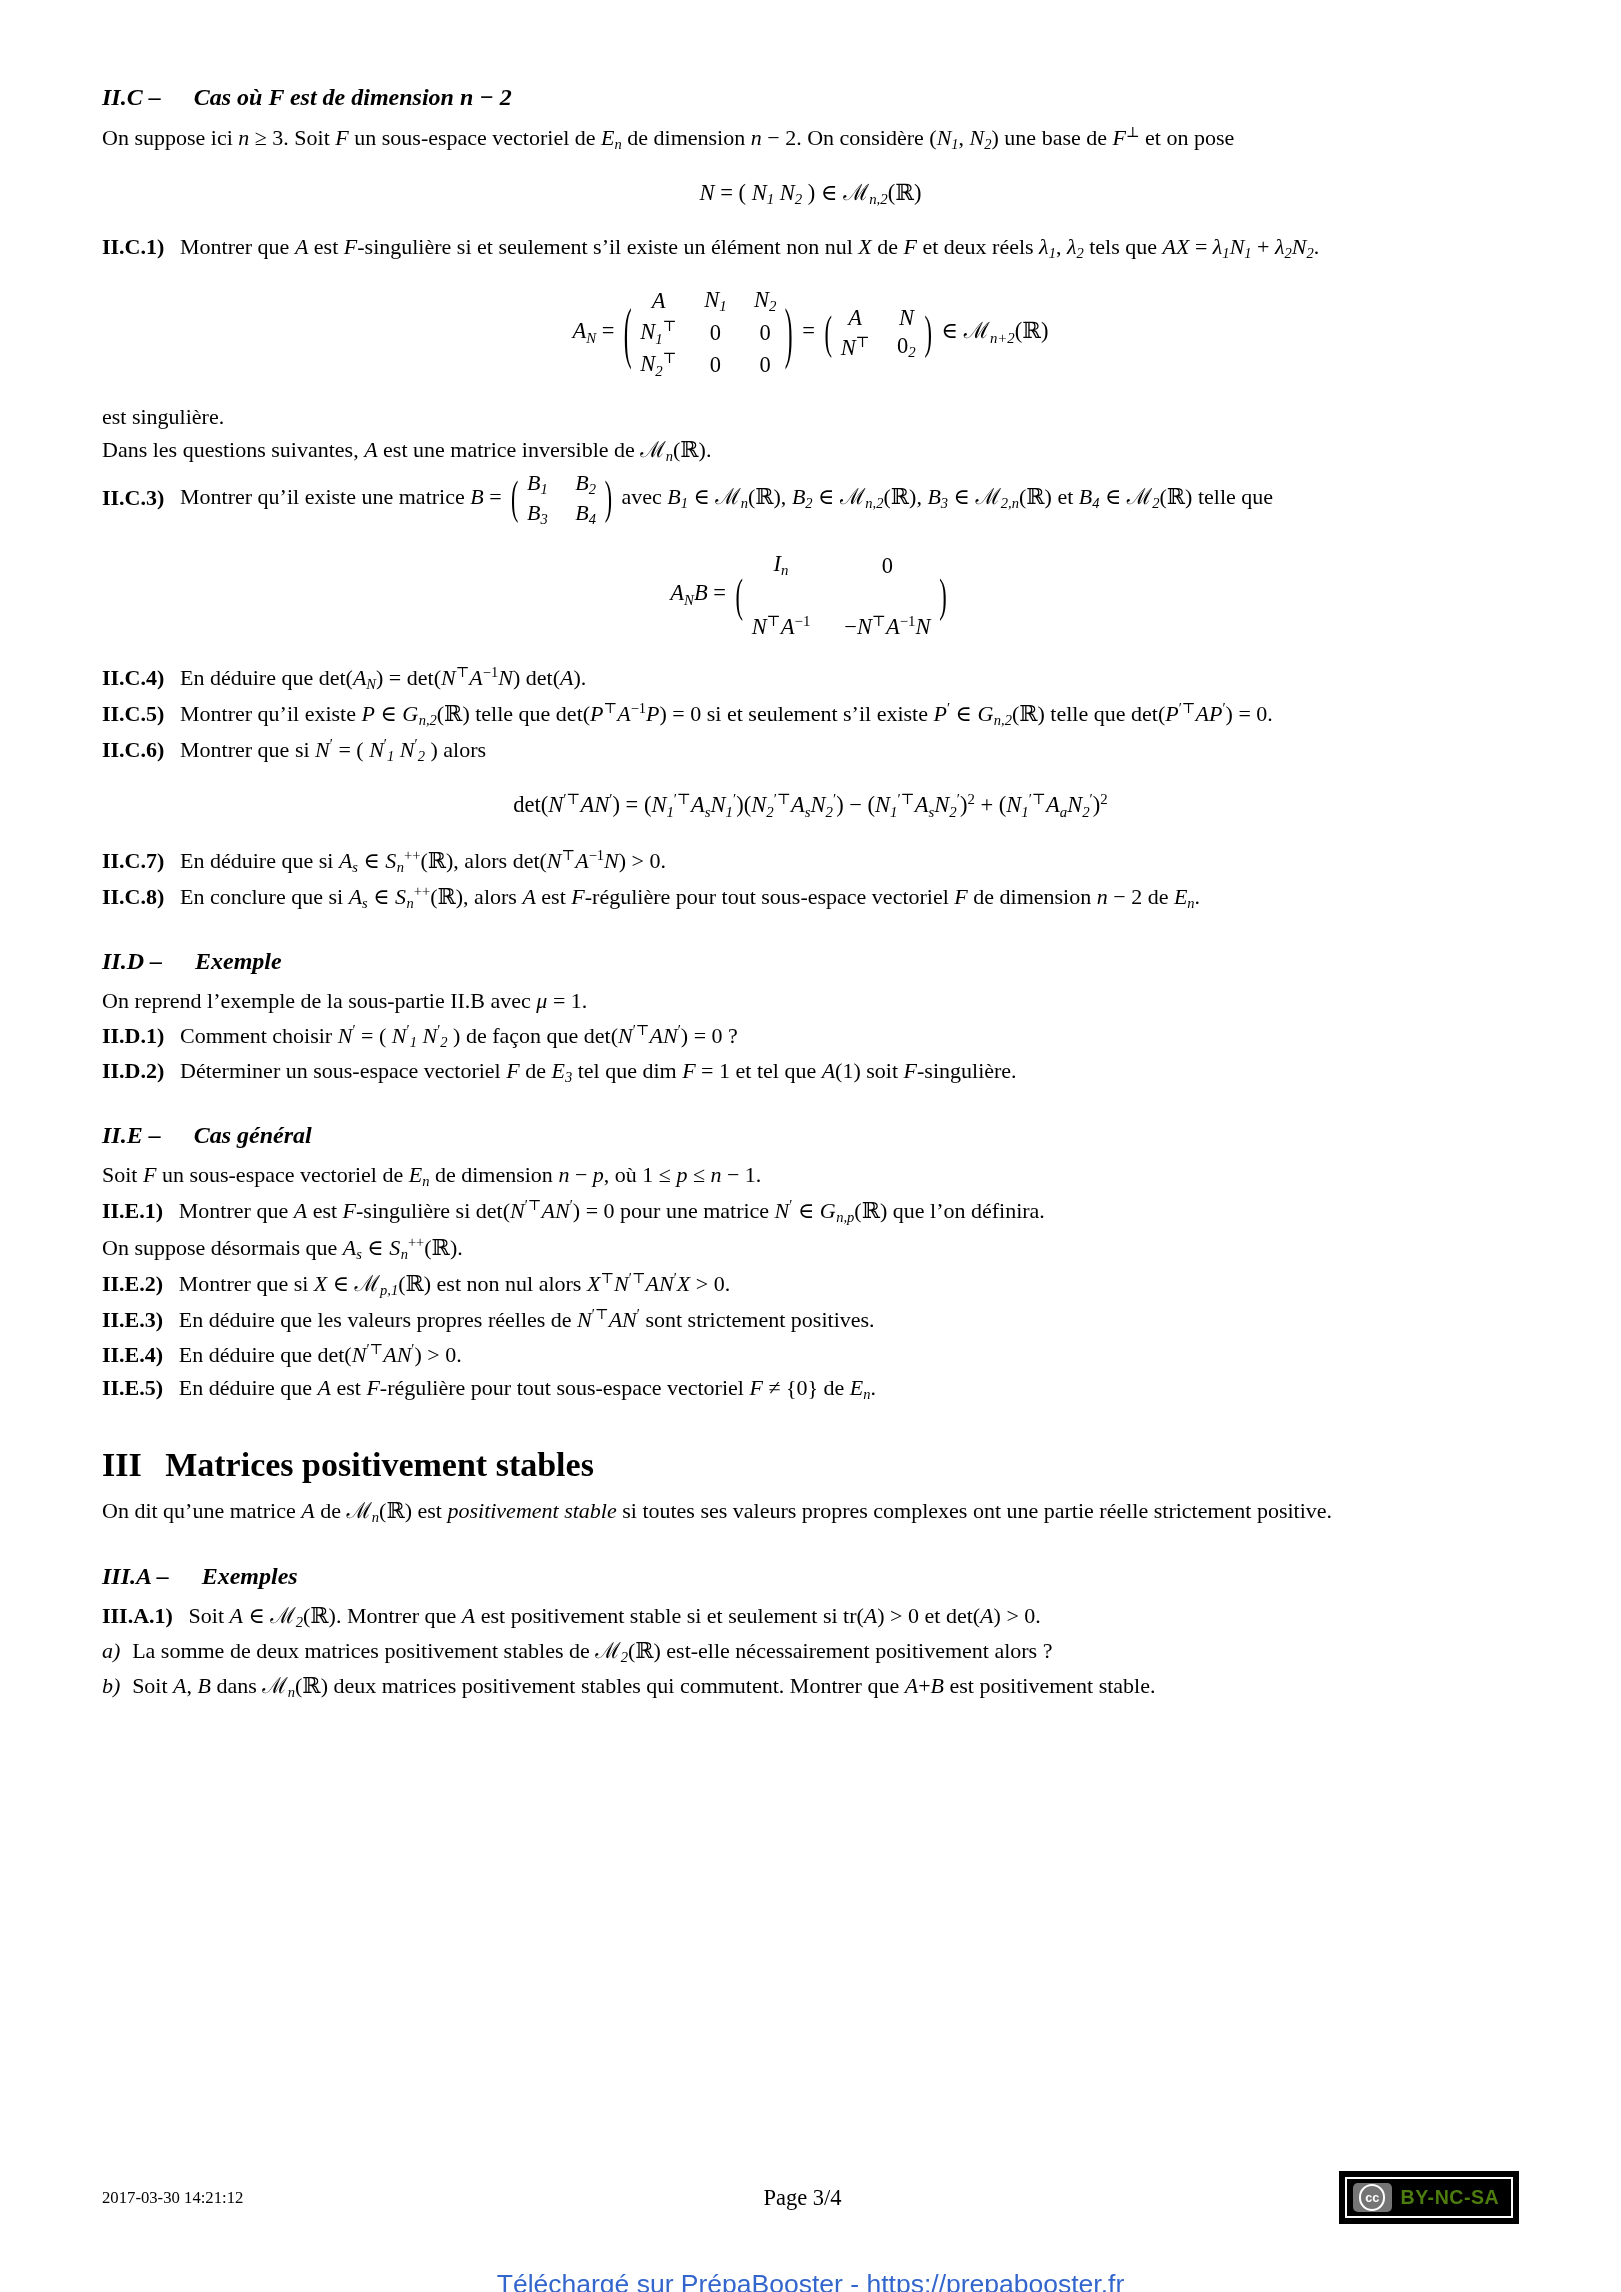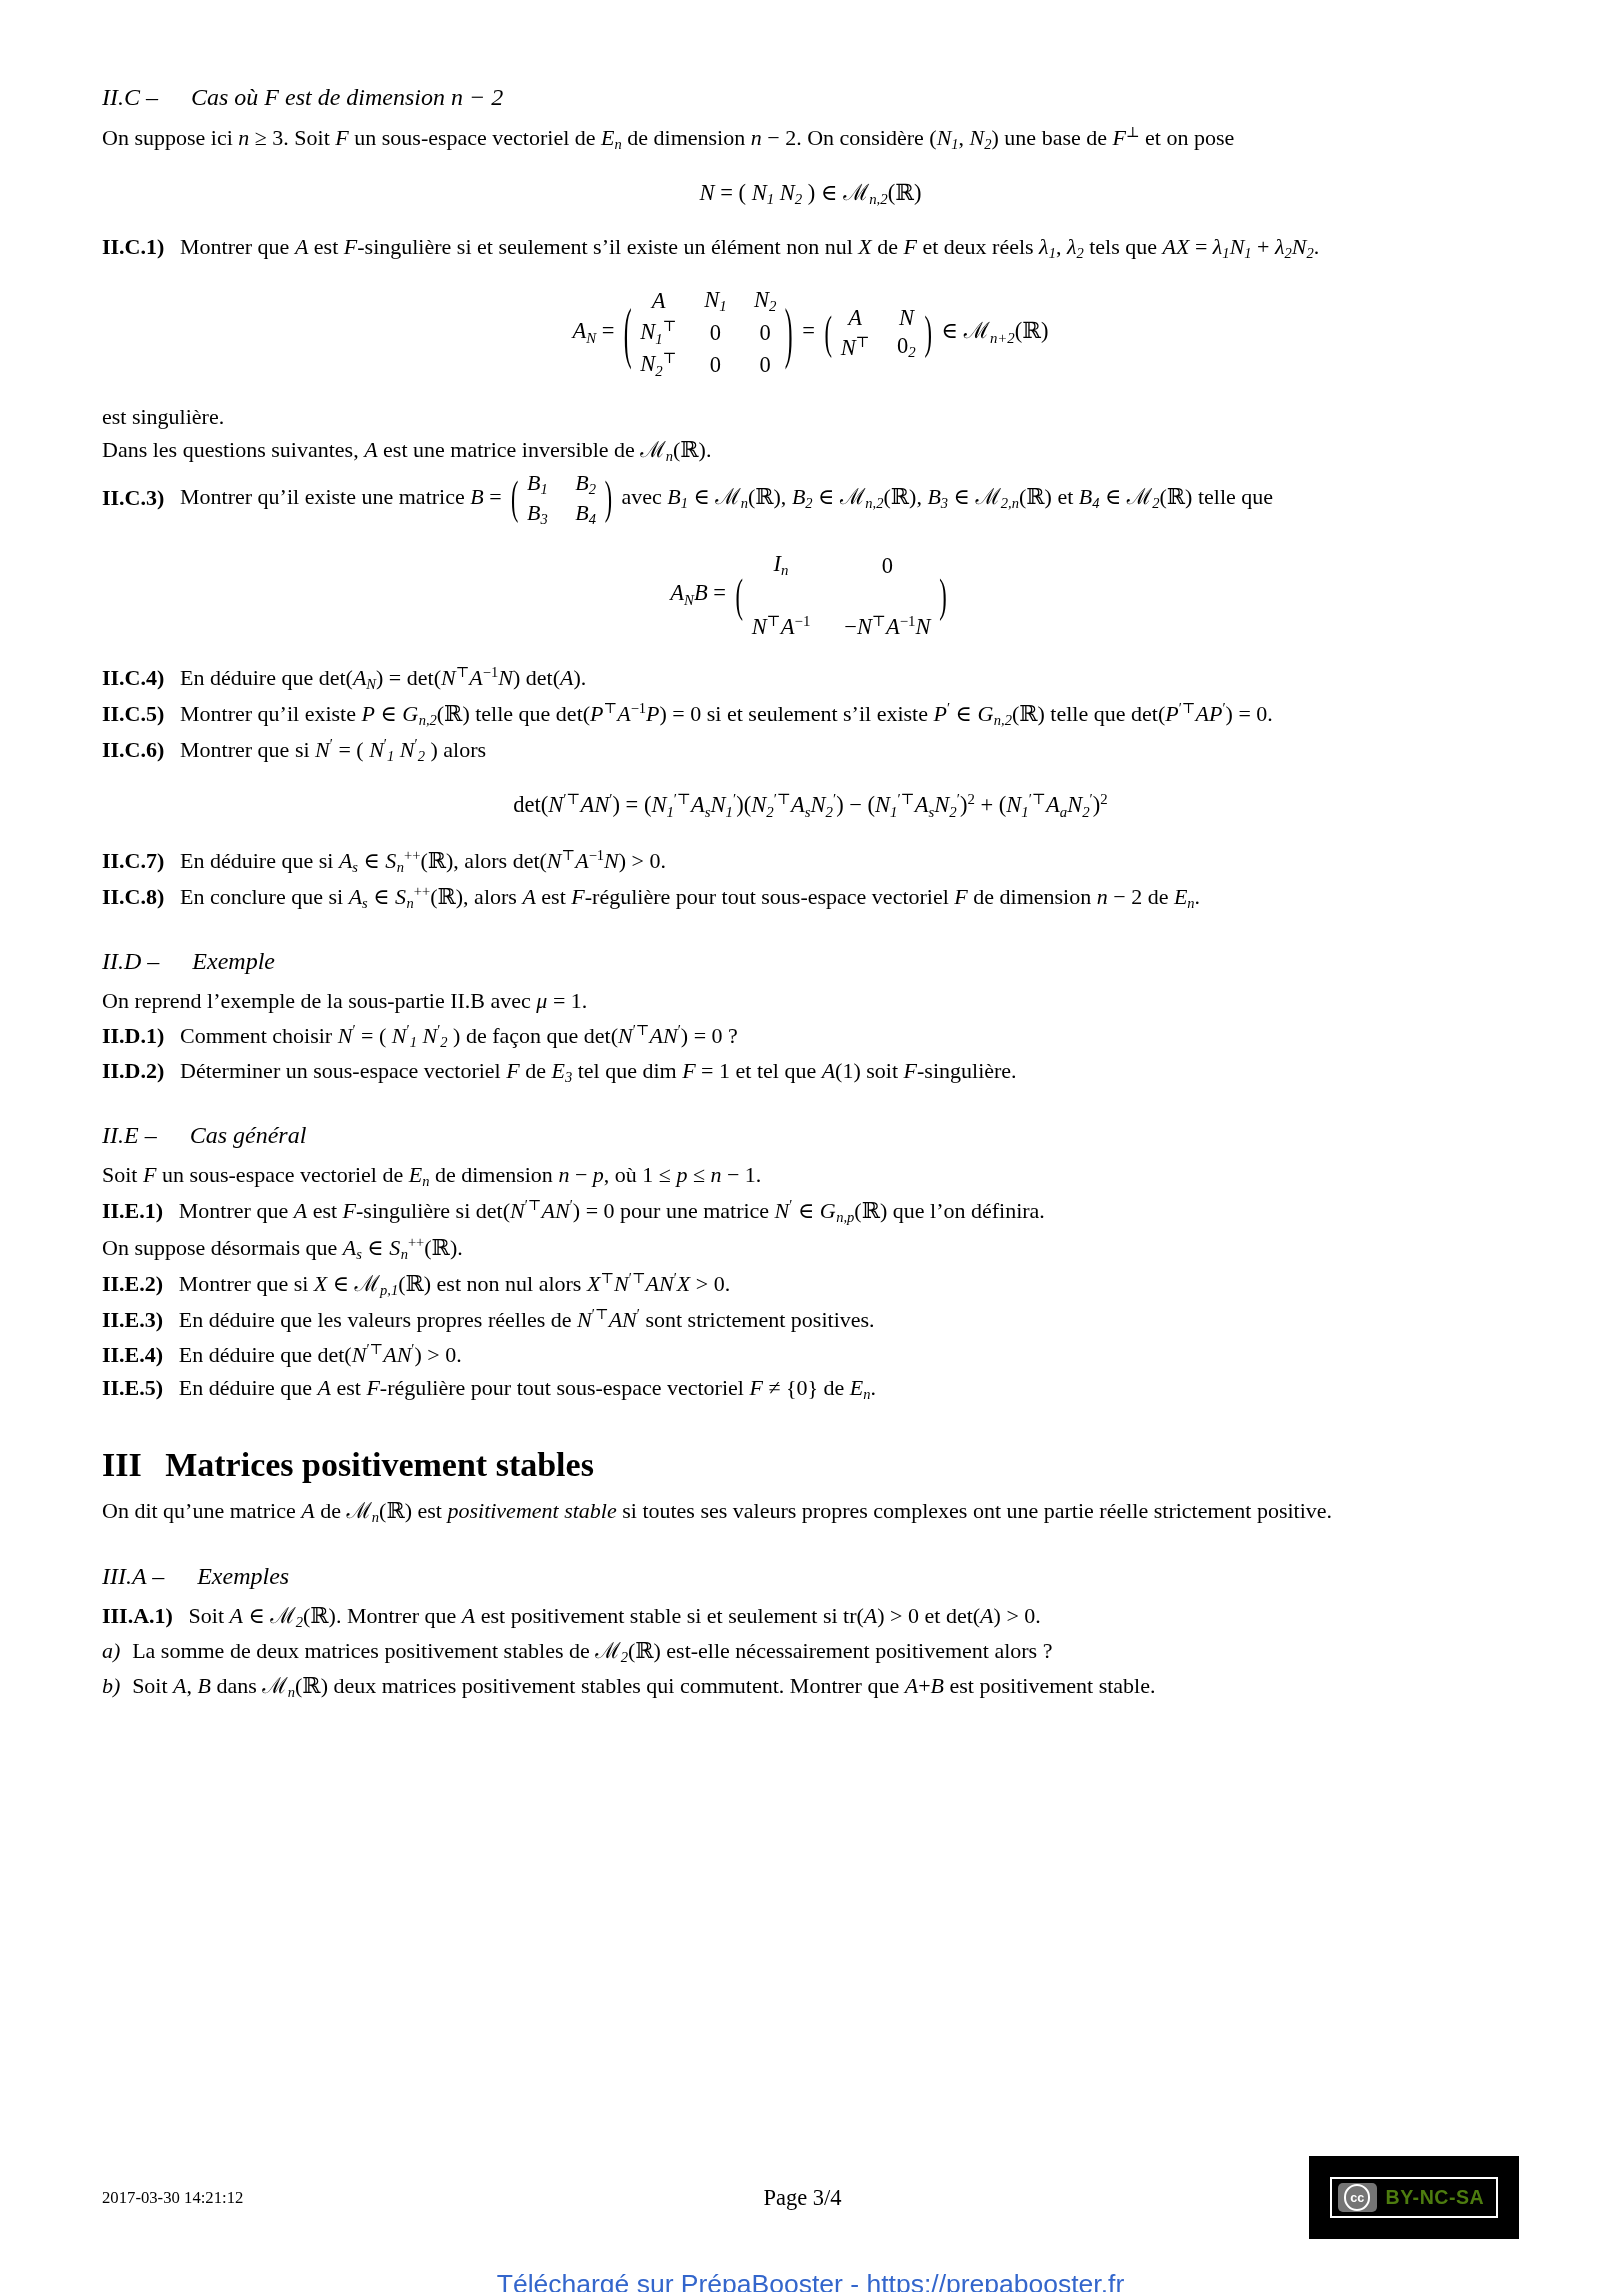"II.C – Cas où F" .h3 { font-weight: 400 -> 700 }
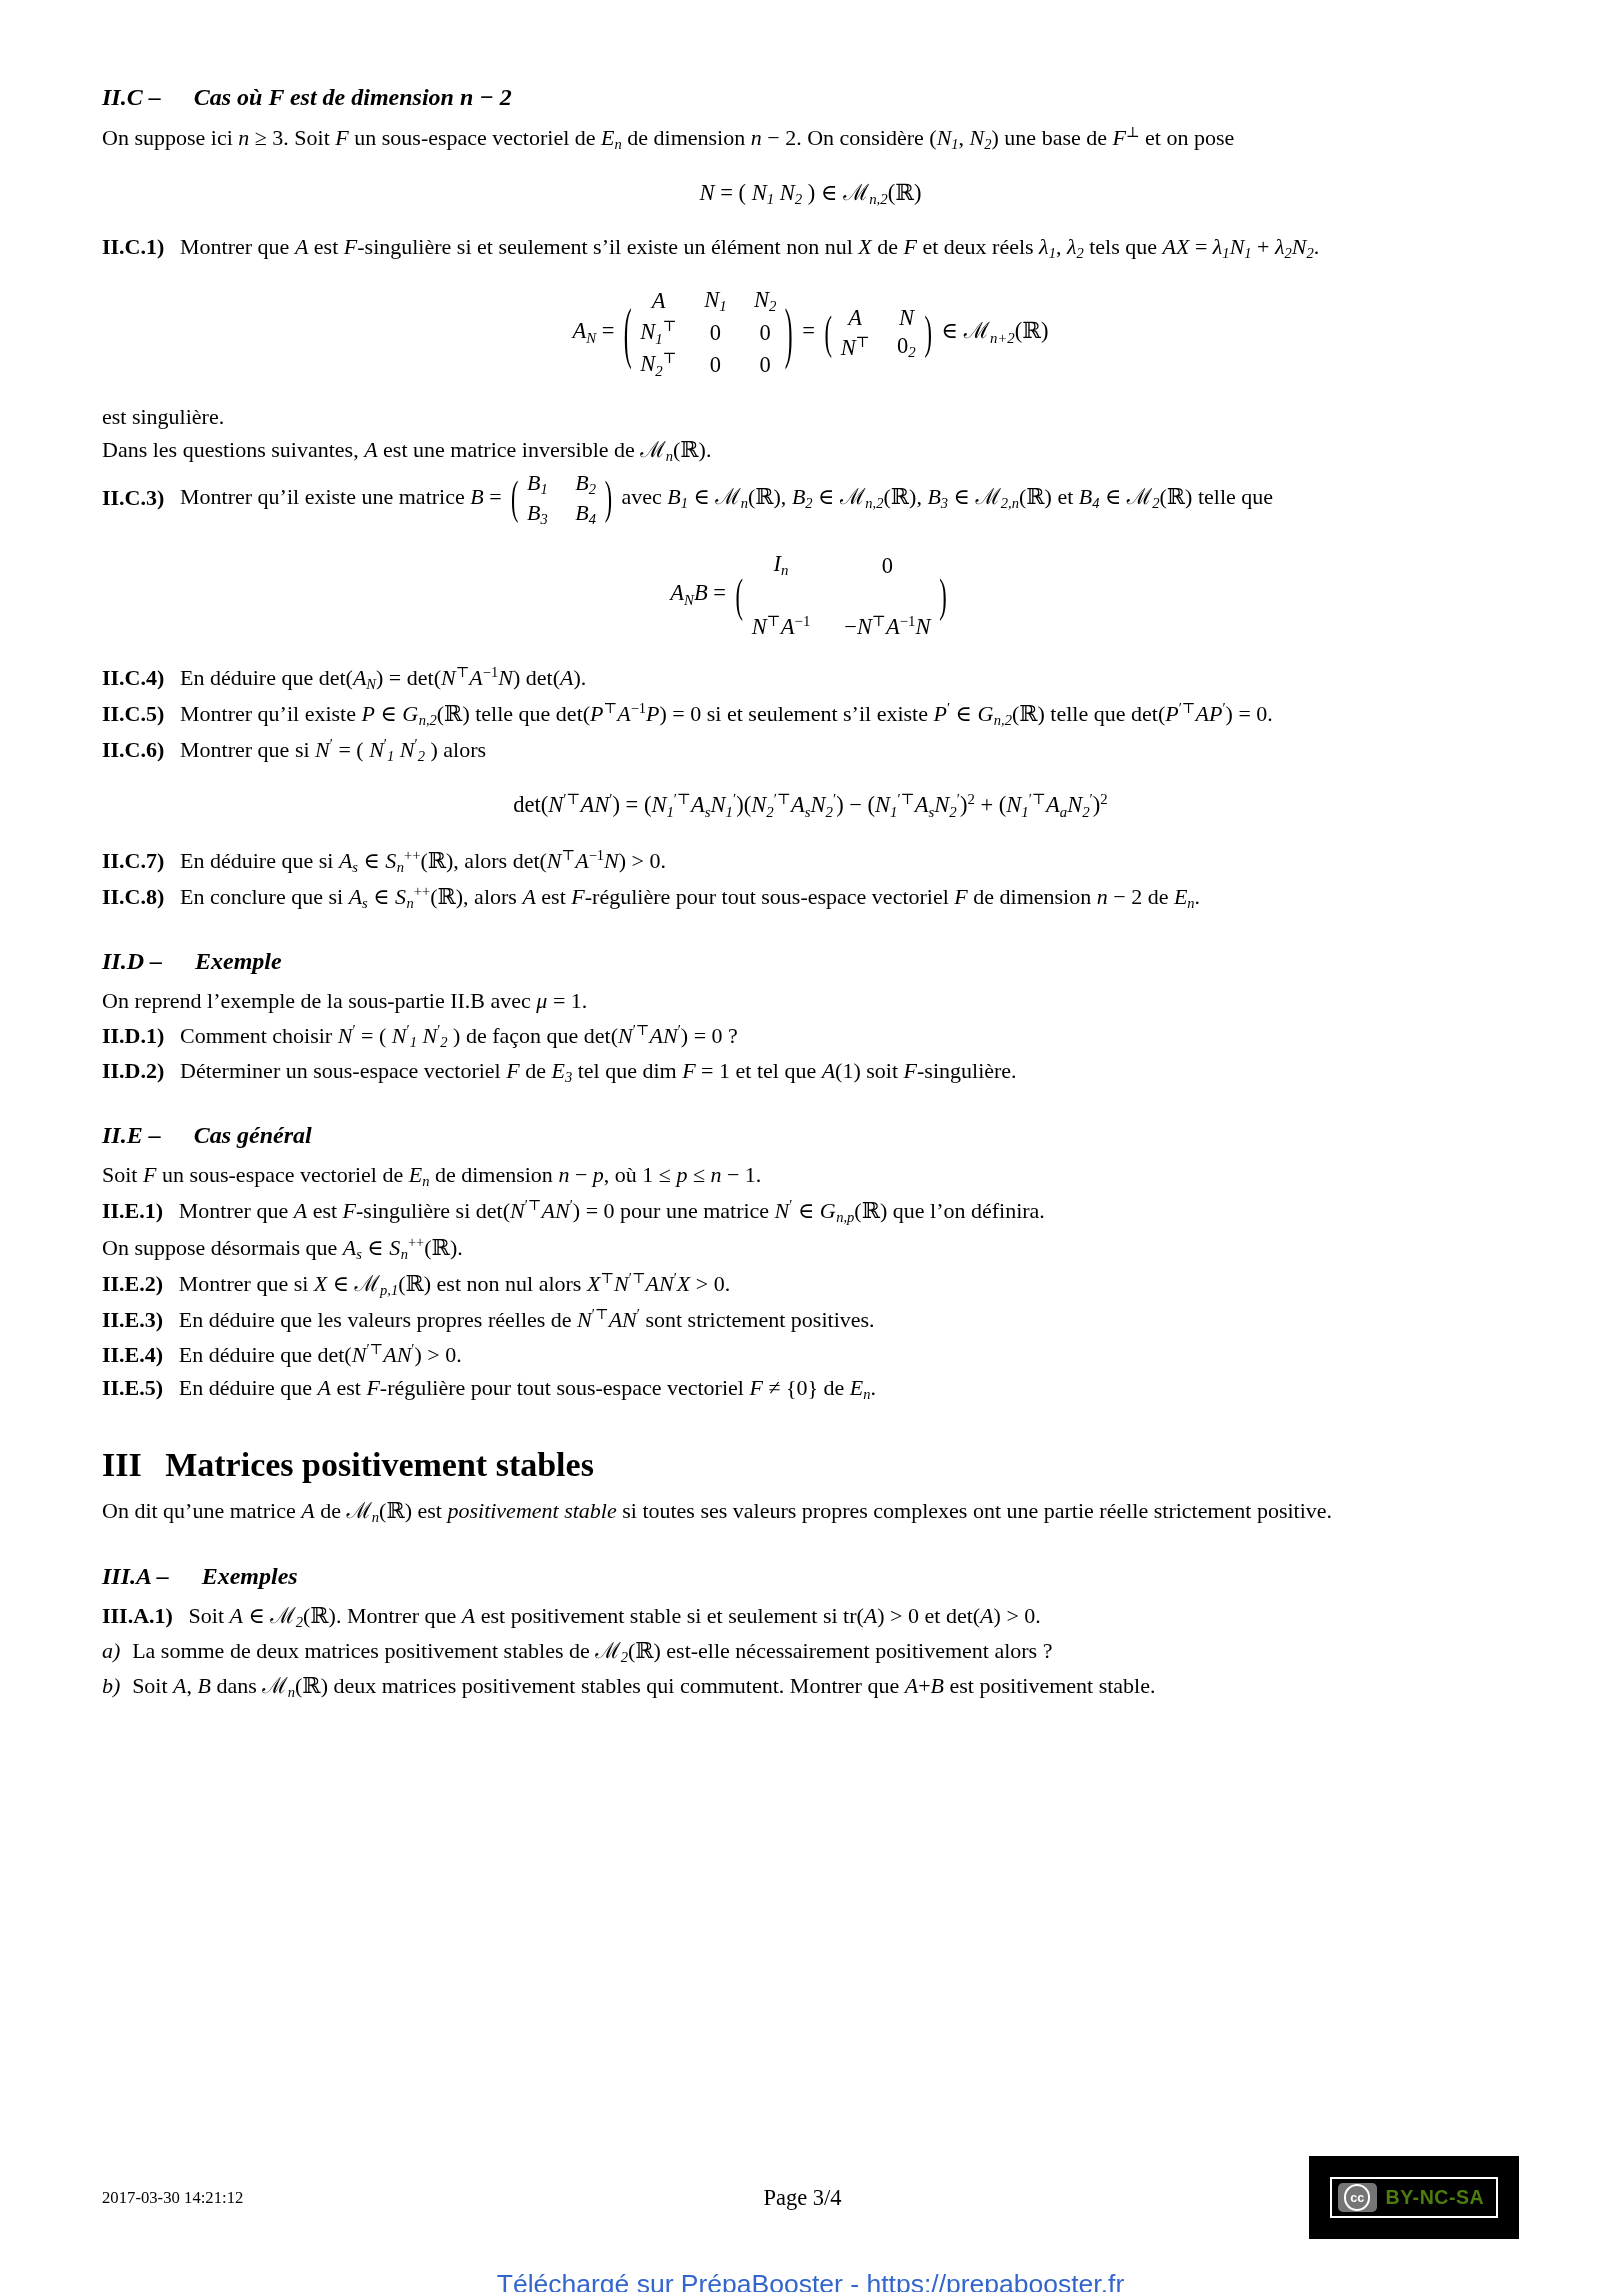"cc" .cc-badge { padding: 19px -> 4px }
